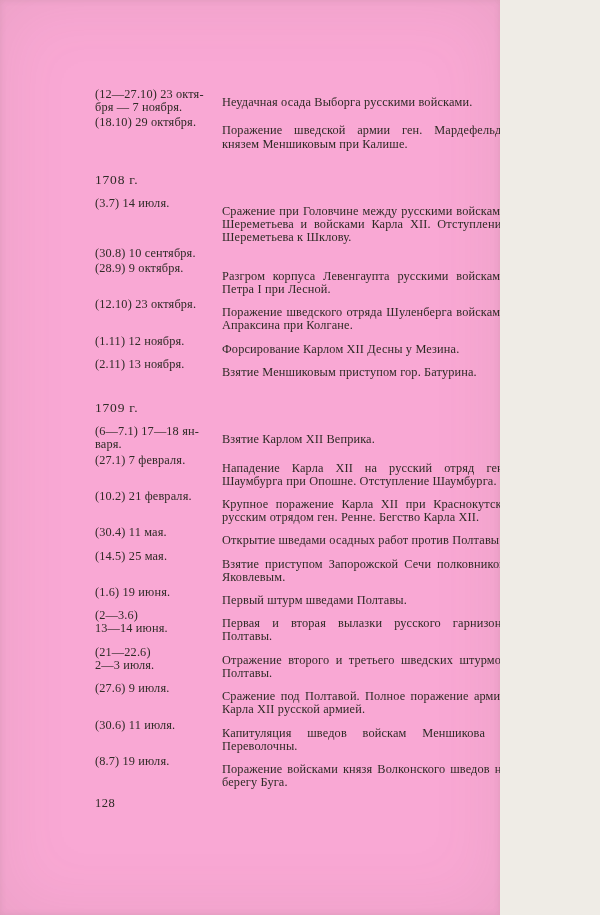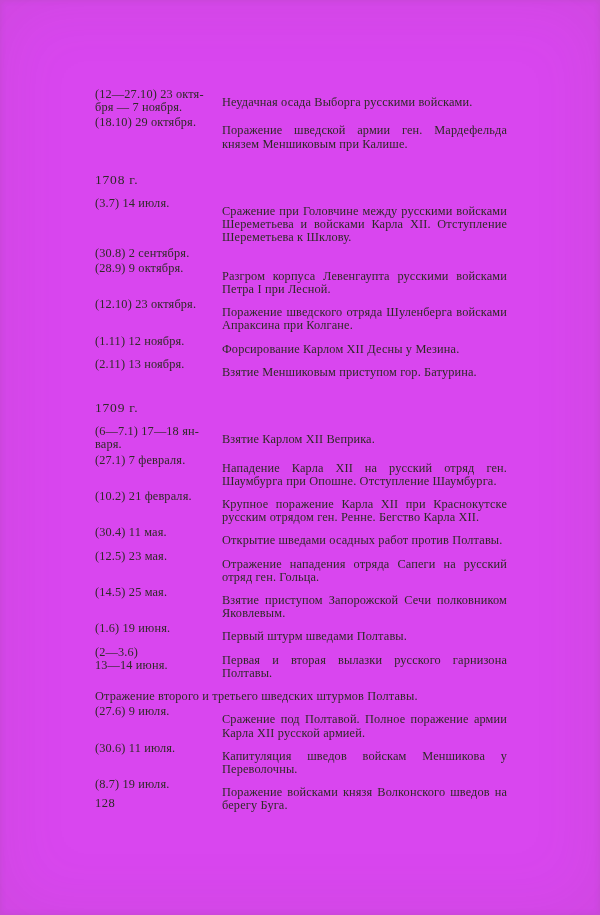"(12—27.10) 23 октя-" .page { background: #d946ef -> #f9a8d4; width: 600px -> 500px }
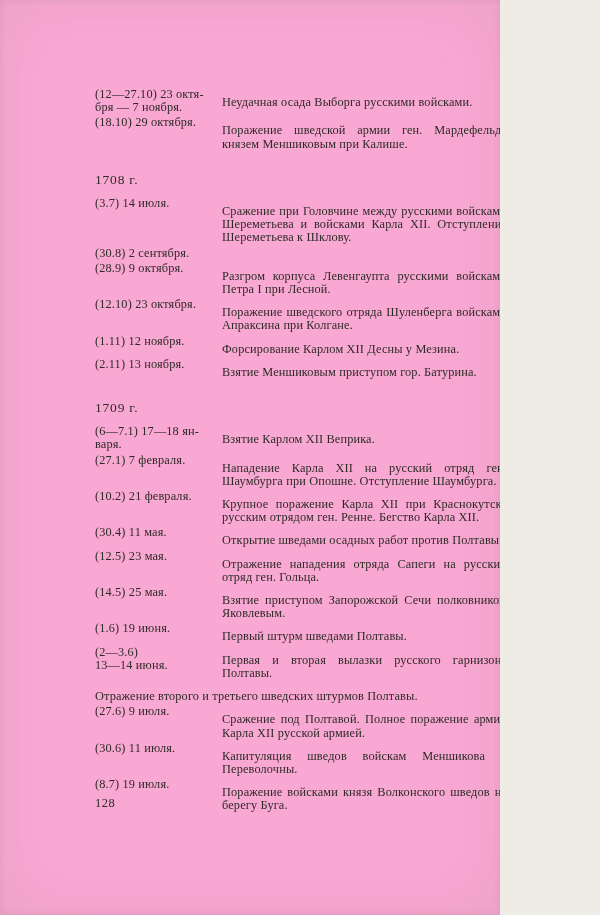"(30.8) 2 сентября." div.date { text: 2 -> 10 }
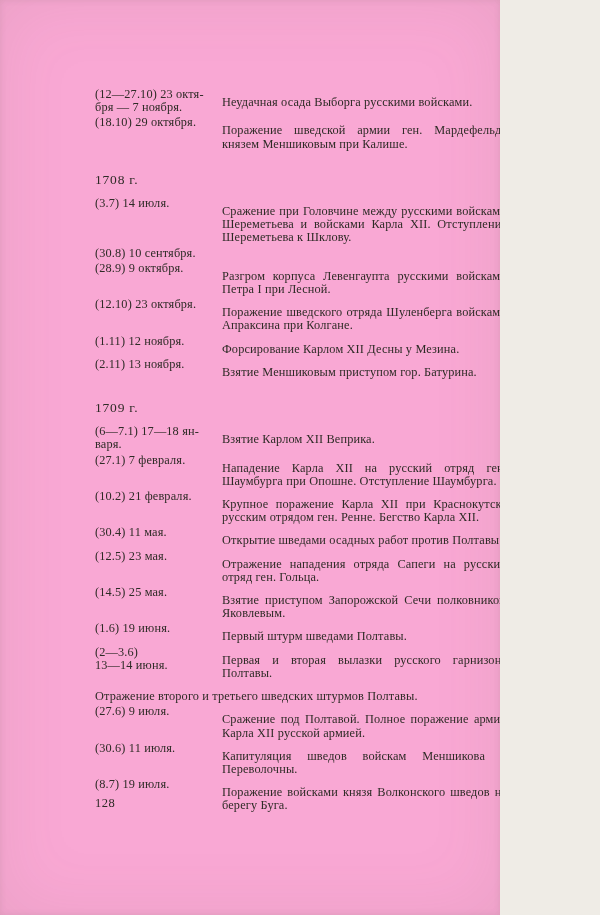"(12.5) 23 мая." div.entry { html: <div> <div>(12.5) 23 мая.</div> <div>Отражение нападения отряда Сапеги на русский отряд ген. Гольца.</div> </div> -> none }
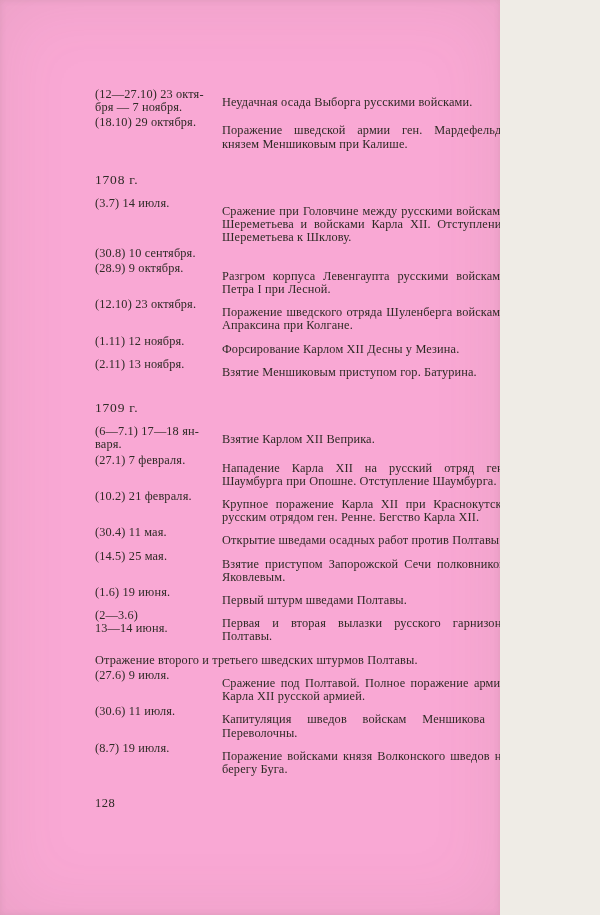"(21—22.6)" div.date { html: none -> <div>(21—22.6) 2—3 июля.</div> }
